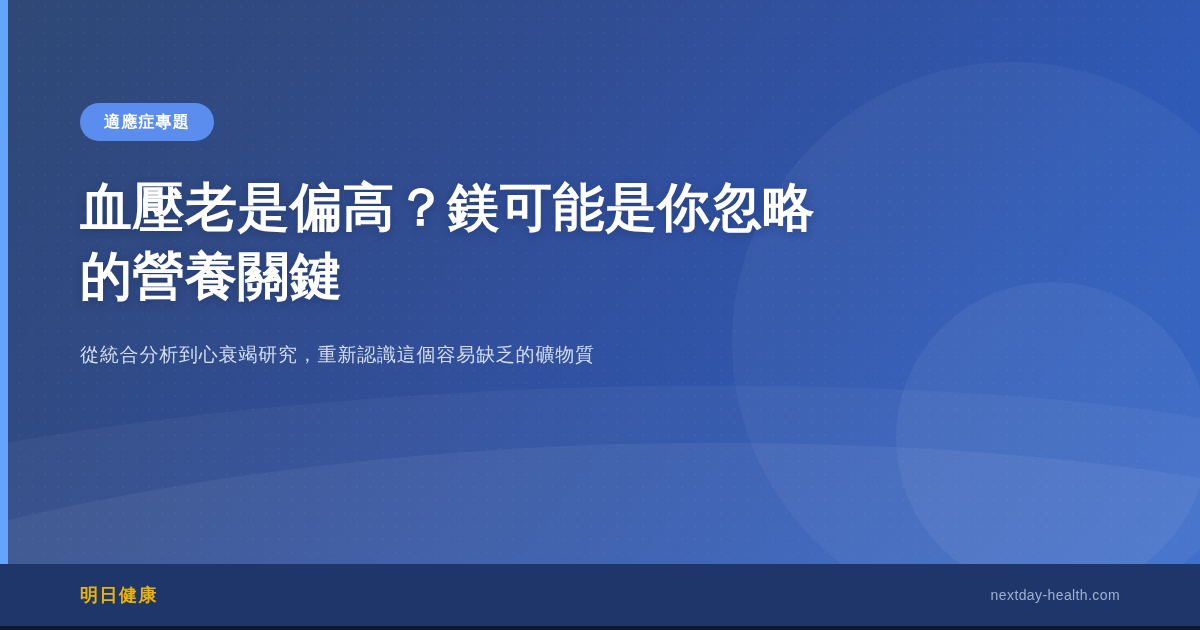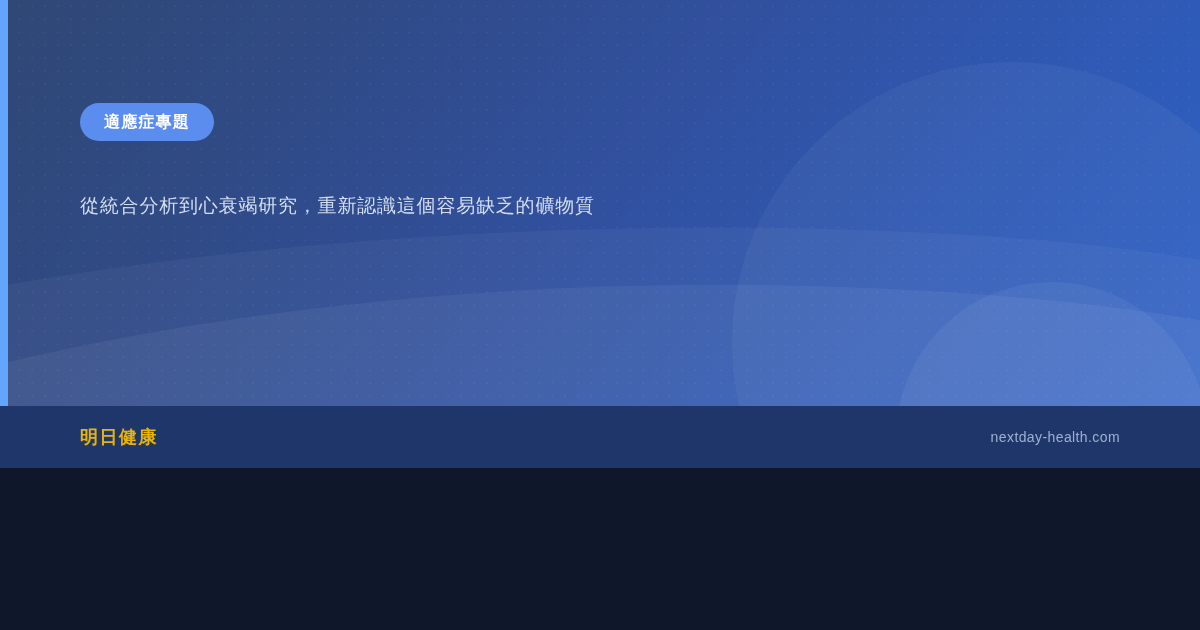"適應症專題" .card { height: 468px -> 626px }
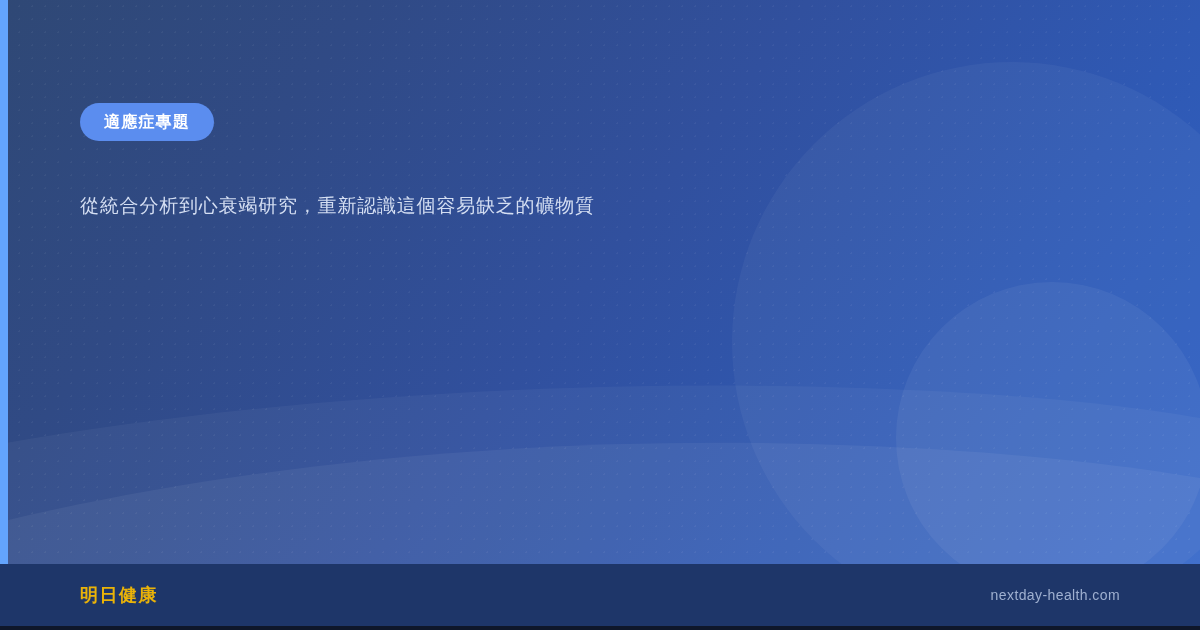"血壓老是偏高？鎂可能是你忽略" h1.title { html: none -> <h1> <span>血壓老是偏高？鎂可能是你忽略</span><br> <span>的營養關鍵</span> </h1> }
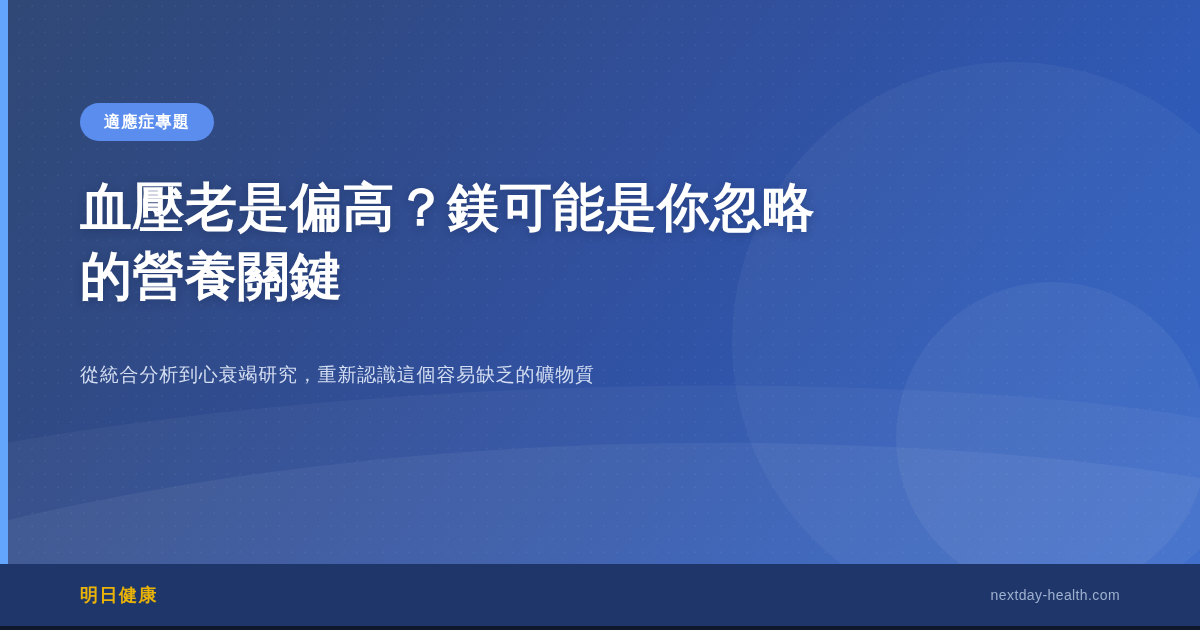"從統合分析到心衰竭研究，重新認識這個容易缺乏的礦物質" .subtitle { margin: 50px 0 0 0 -> 30px 0 0 0 }
